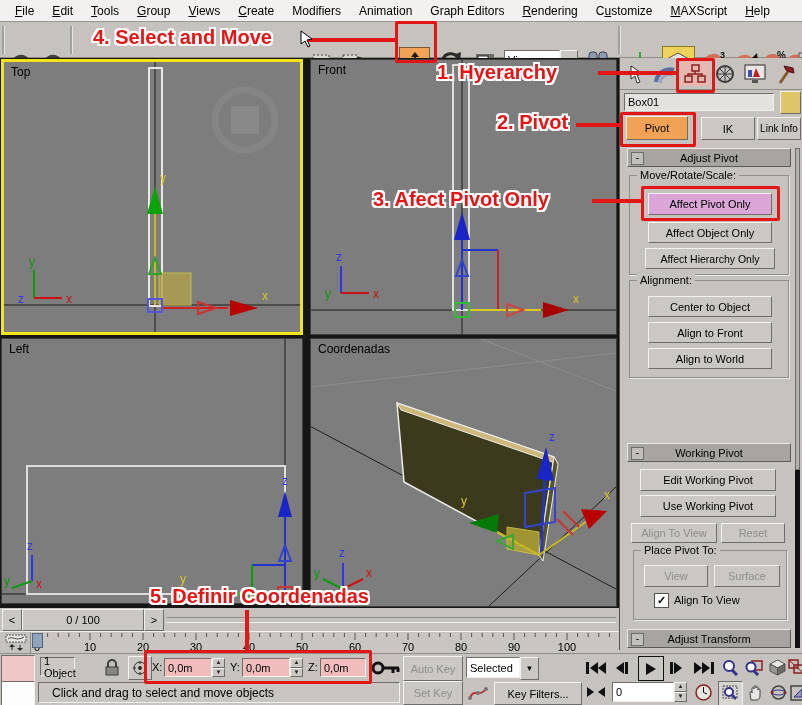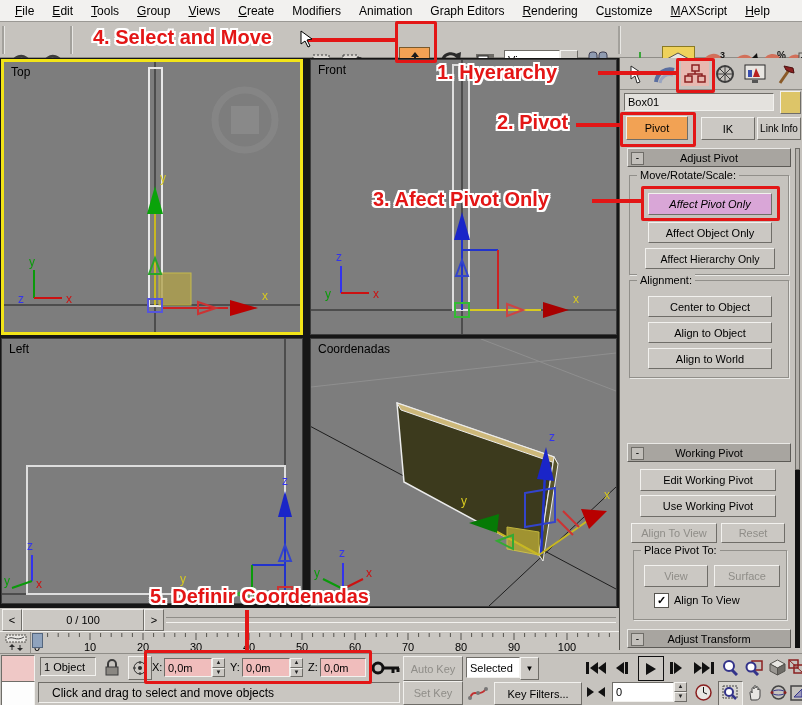"Affect Pivot Only" div.abs { font-style: italic -> none }
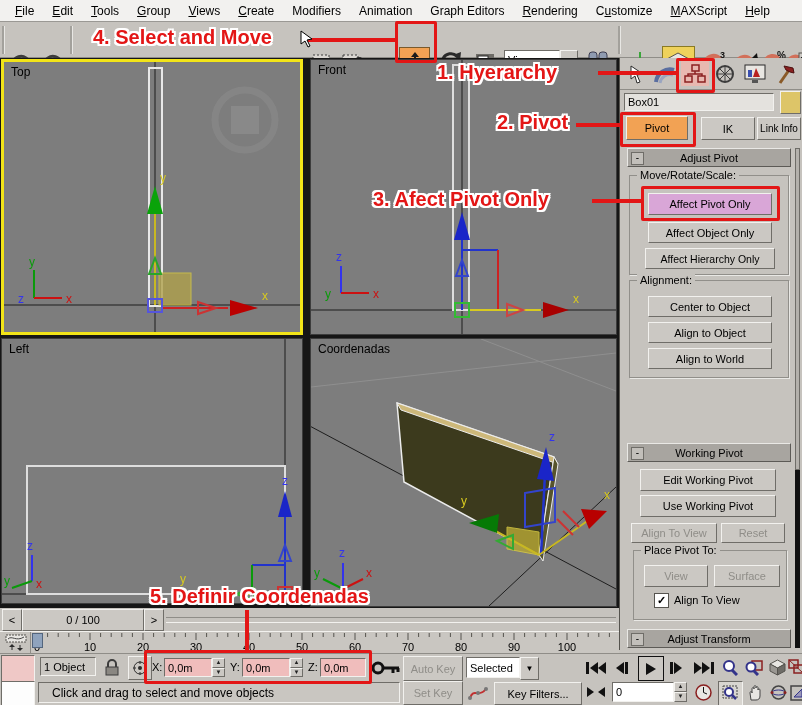"Align to Object" span { text: Object -> Front }
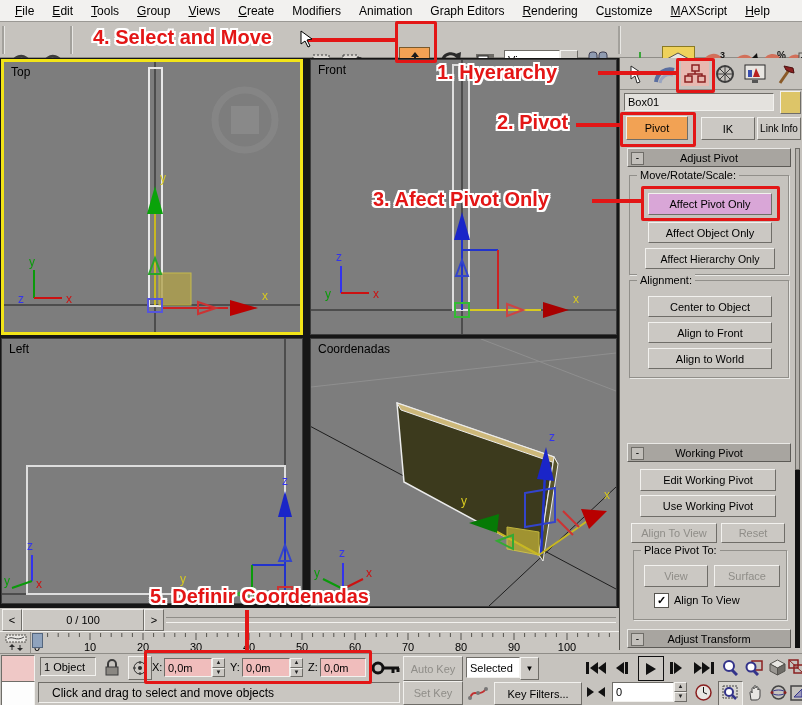"1 Object" div.abs { width: 56px -> 35px }
